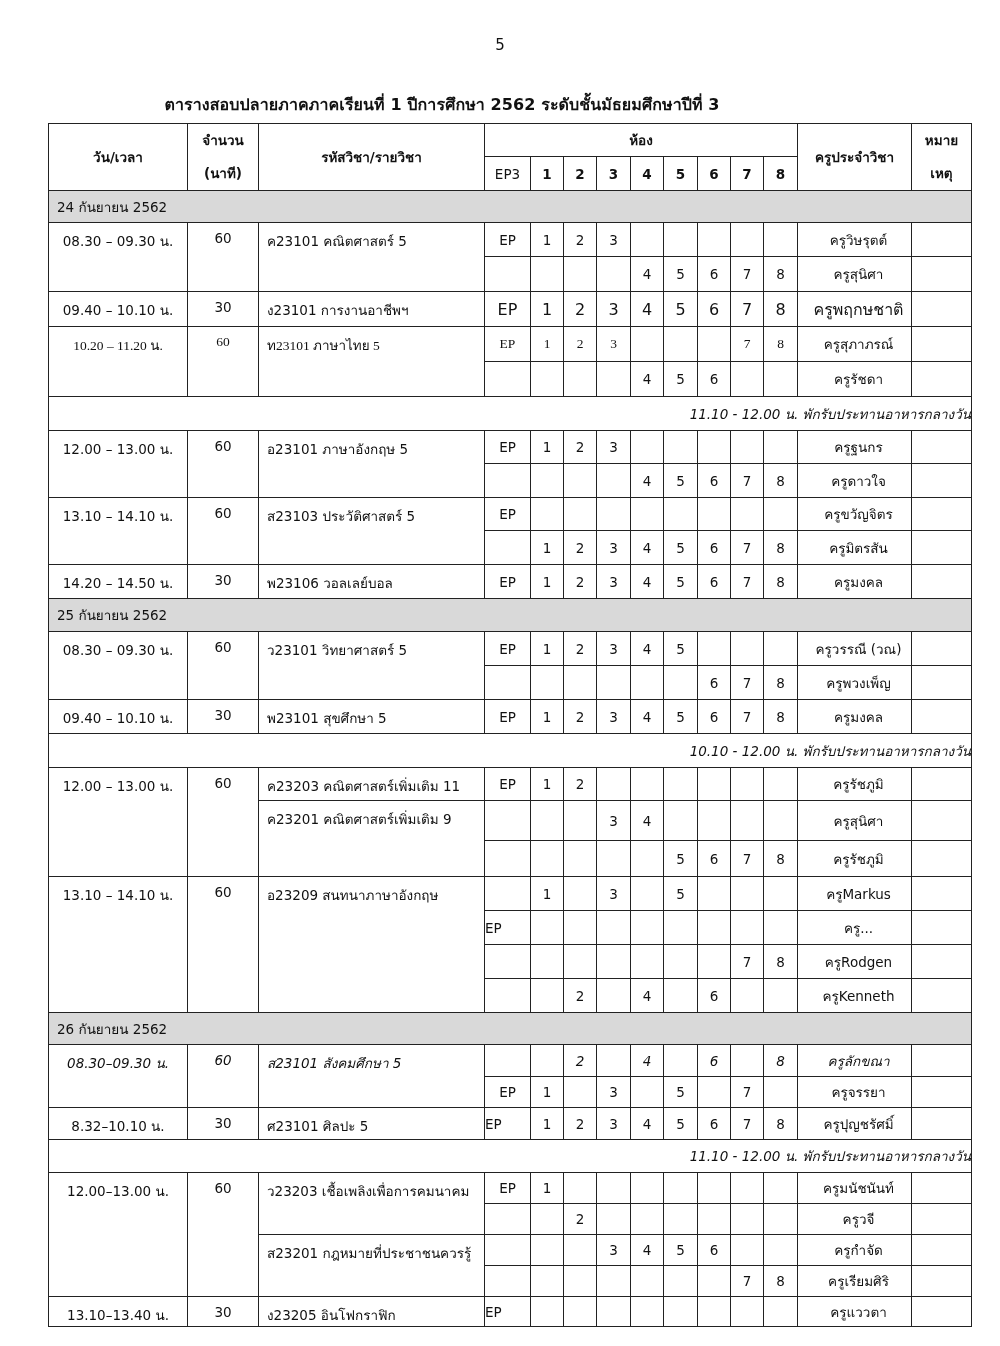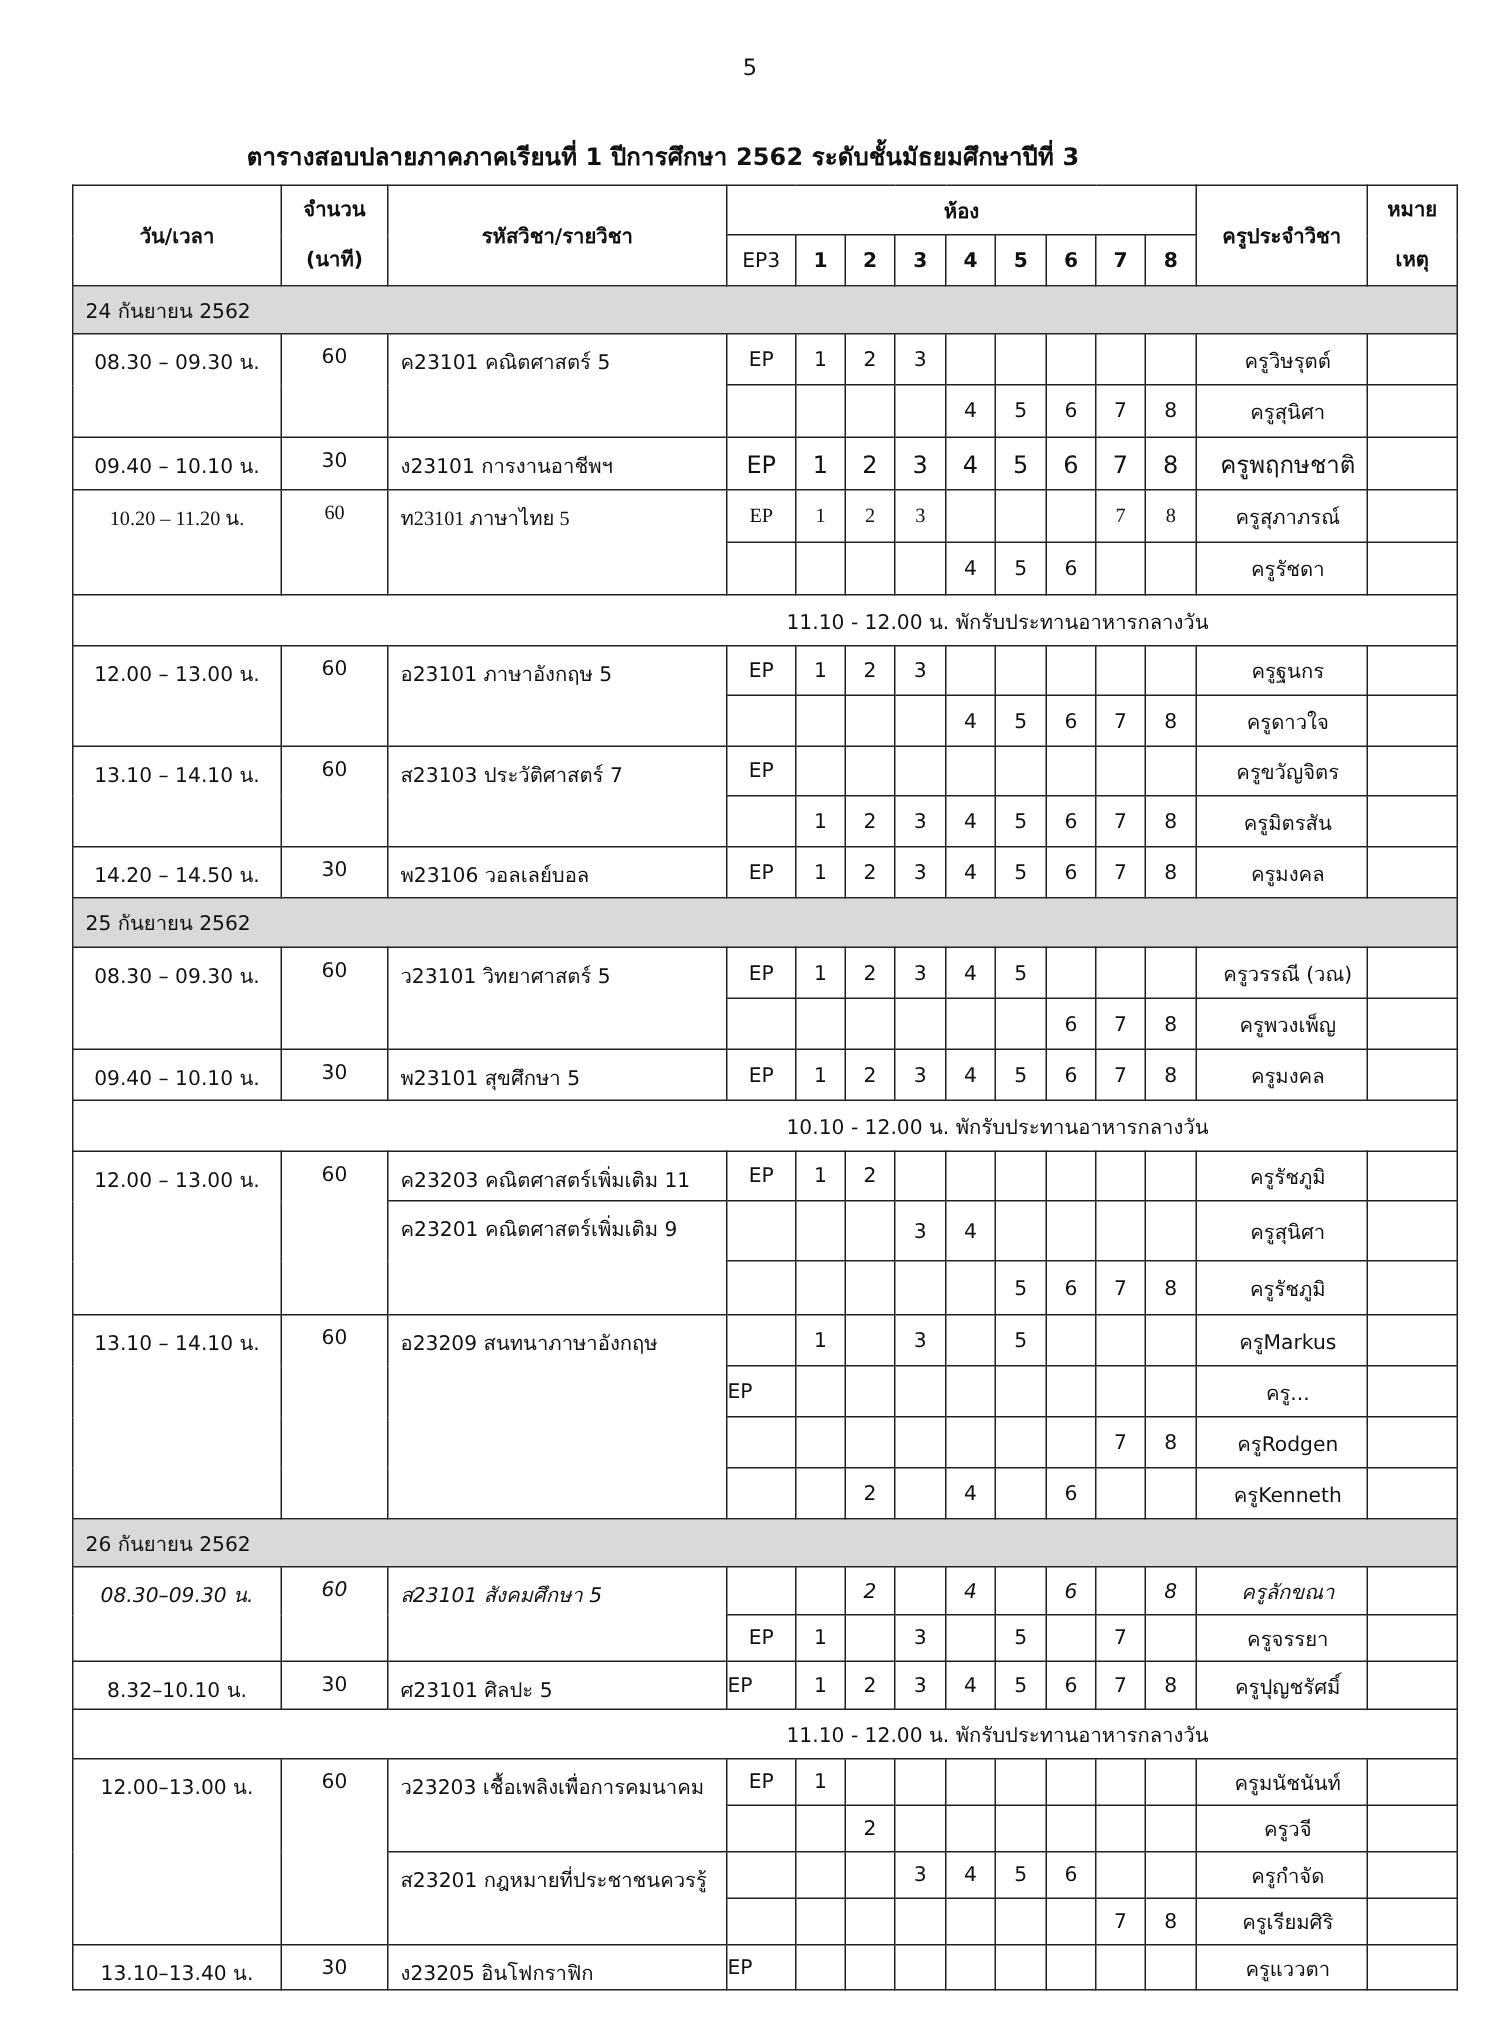"11.10 - 12.00 น." .lunch td { font-style: none -> italic; text-align: center -> right }
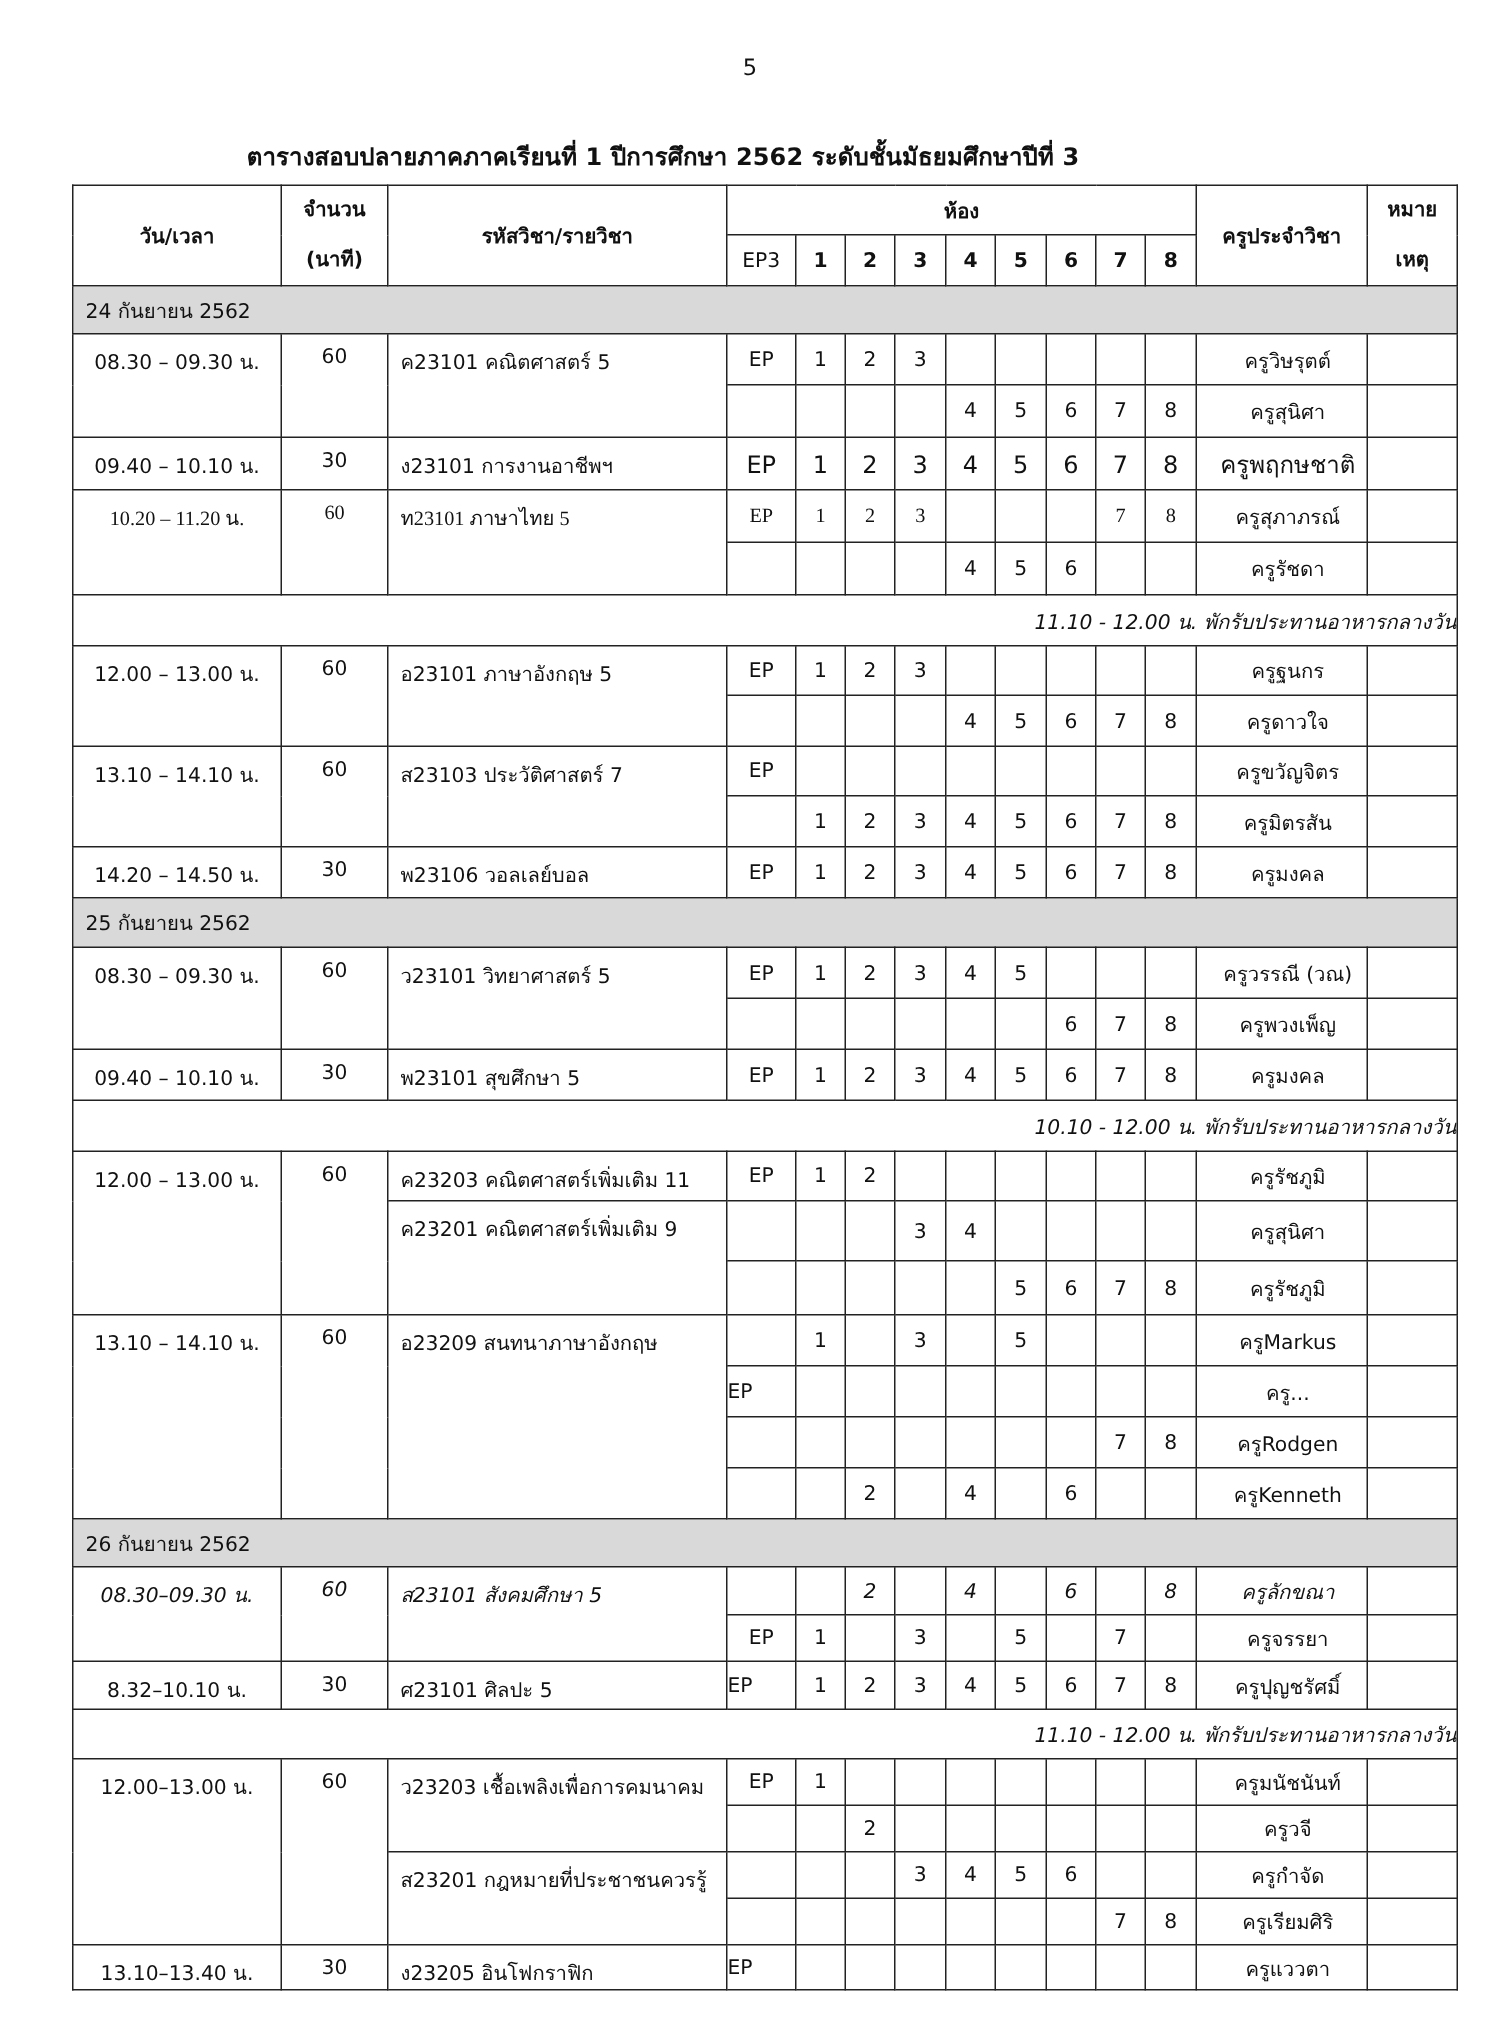"ส23103 ประวัติศาสตร์ 7" td.subj { text: 7 -> 5 }
